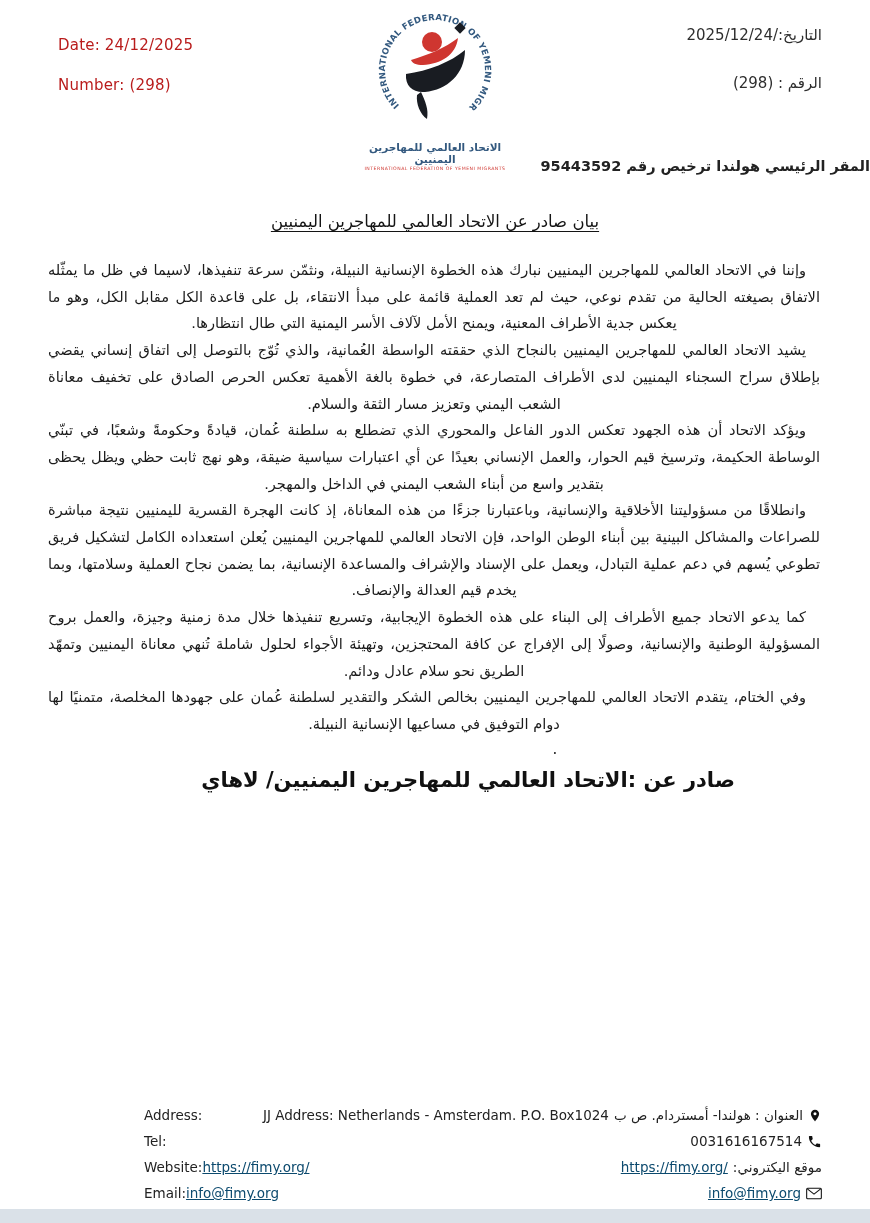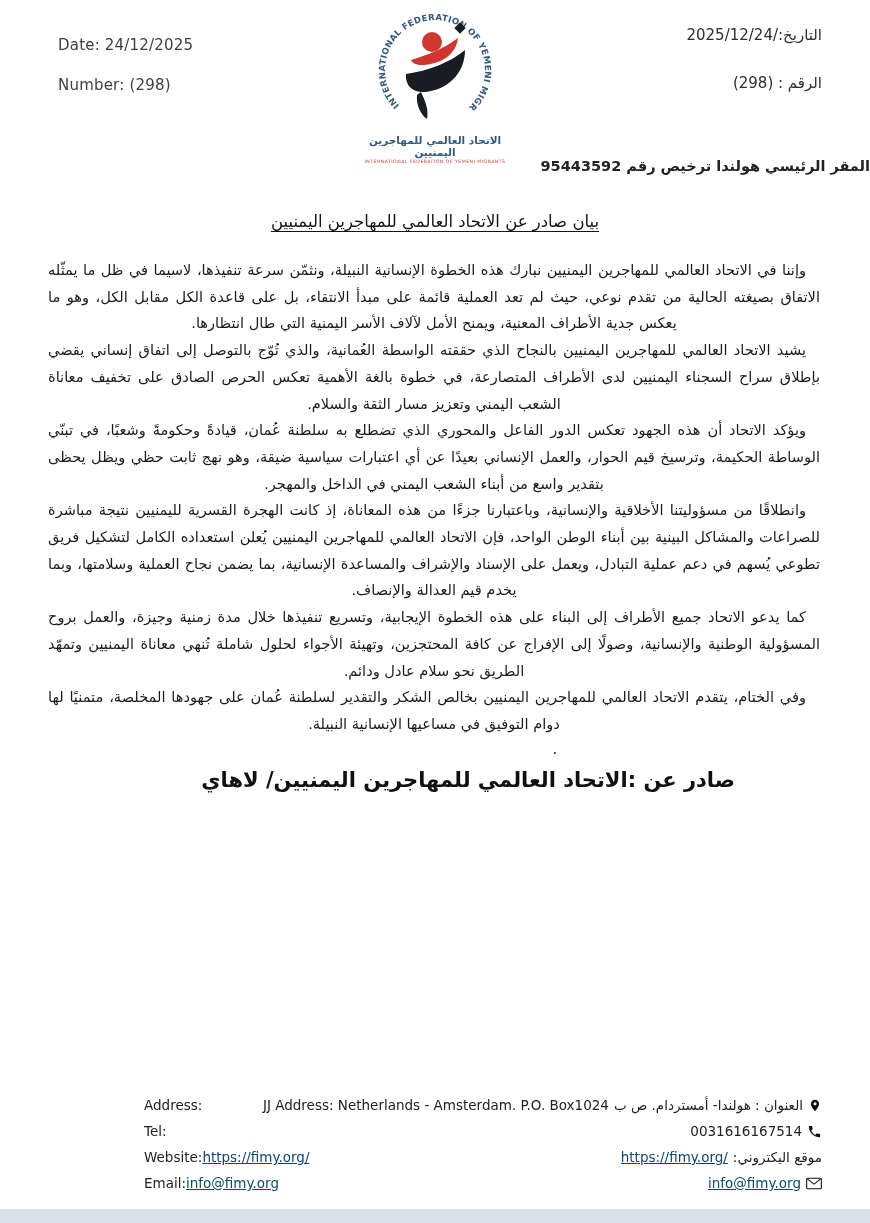"Date: 24/12/2025" .meta-left { color: #404040 -> #b91c1c }
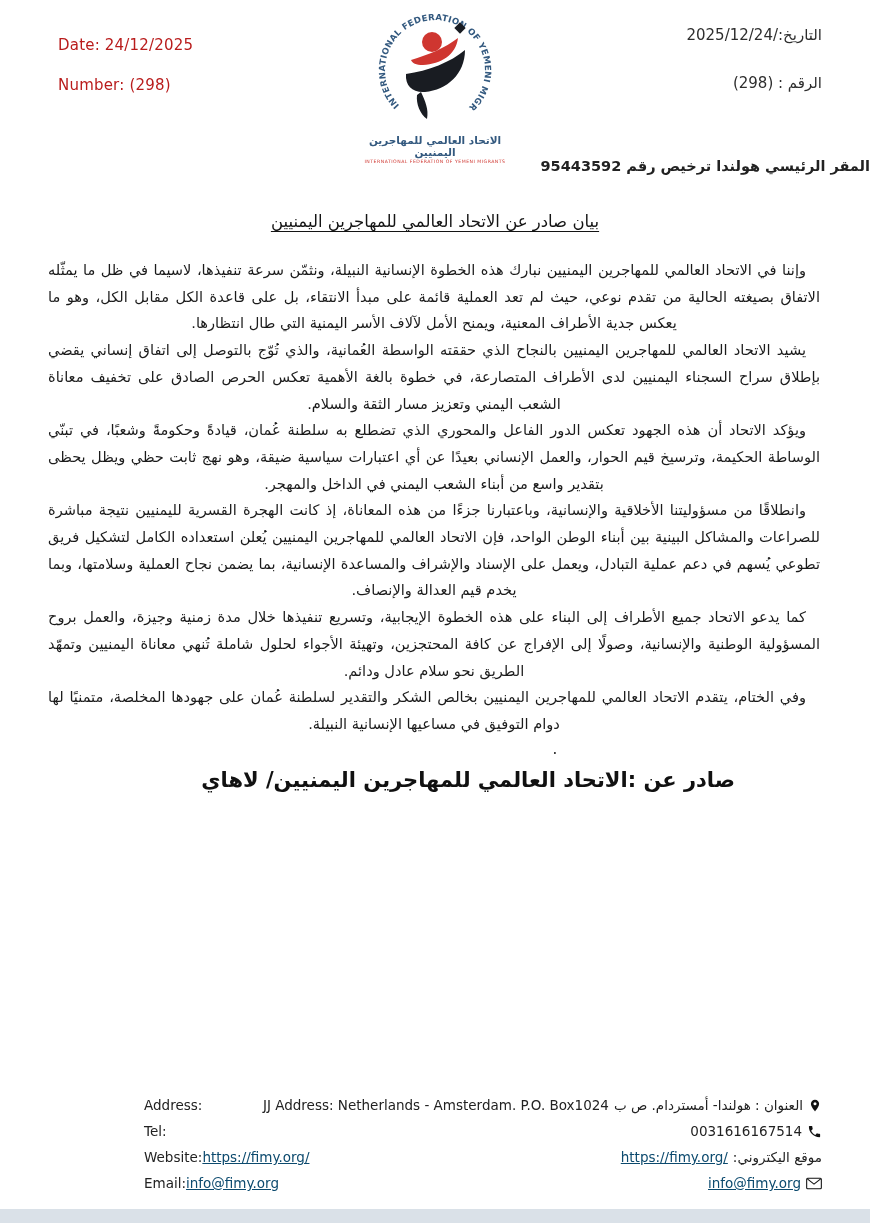"الاتحاد العالمي للمهاجرين اليمنيين" .logo-caption-ar { margin-top: 2px -> 9px }
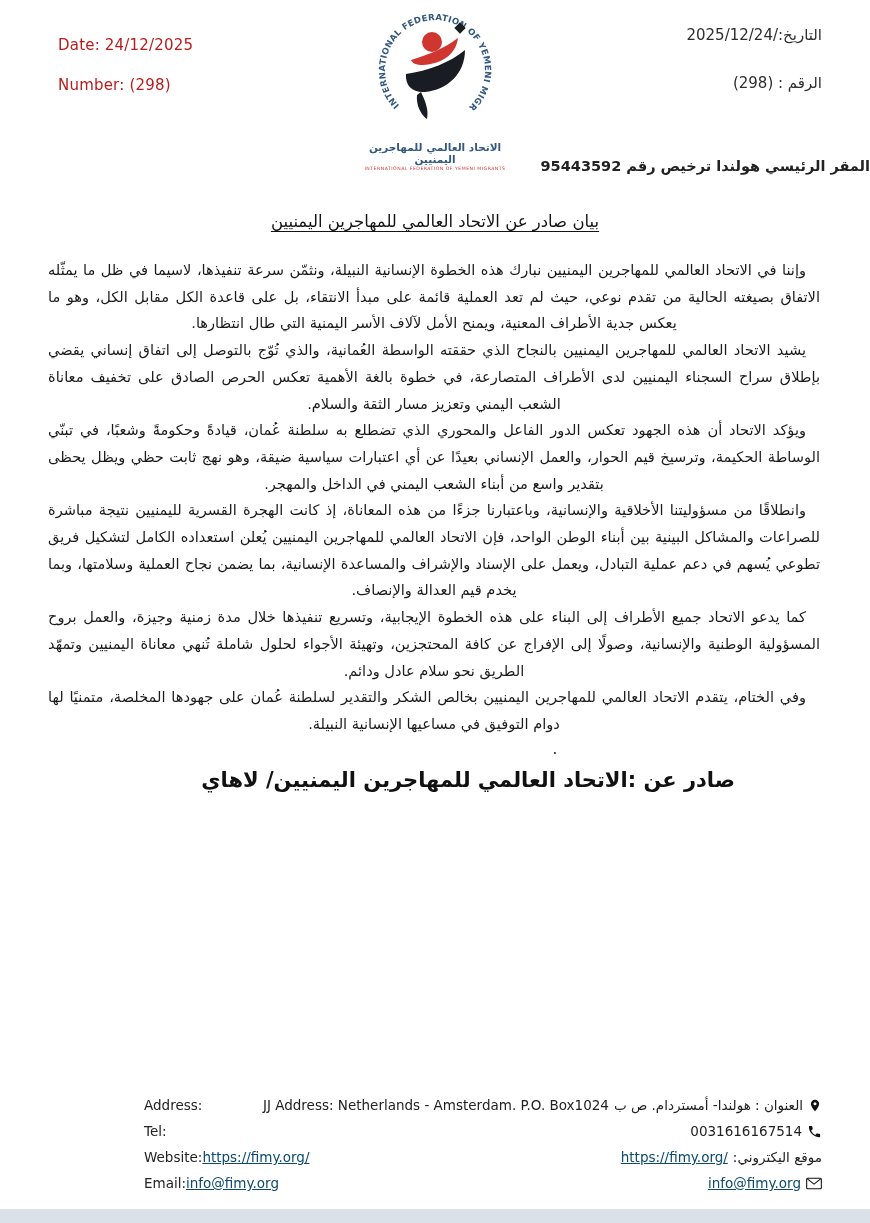"Address:" .f-row { align-items: flex-start -> flex-end }
